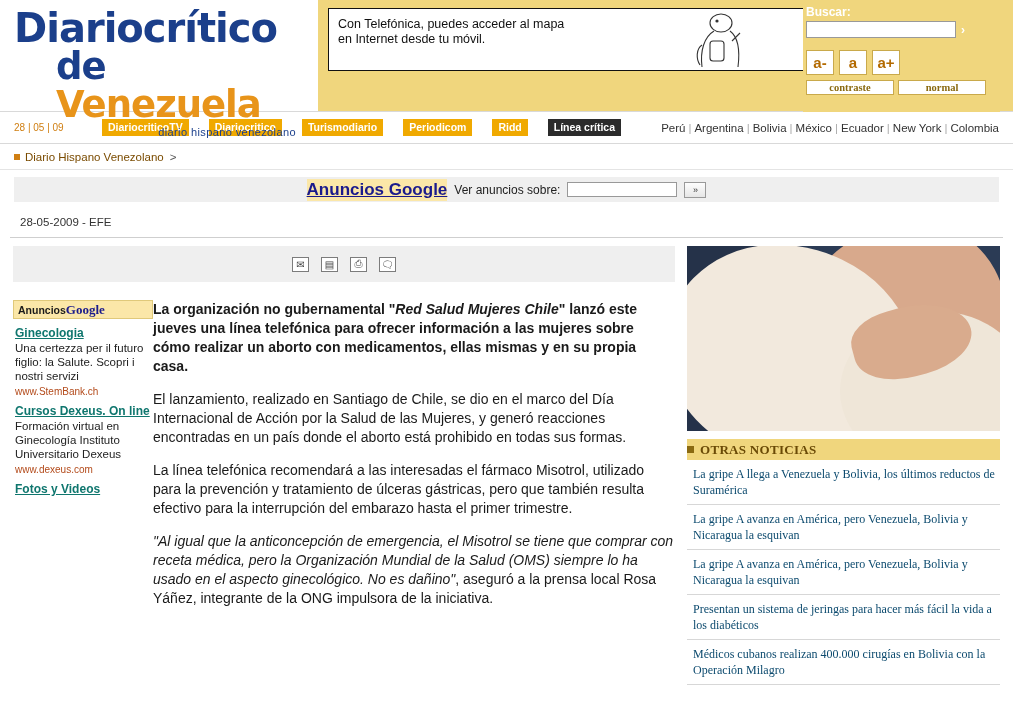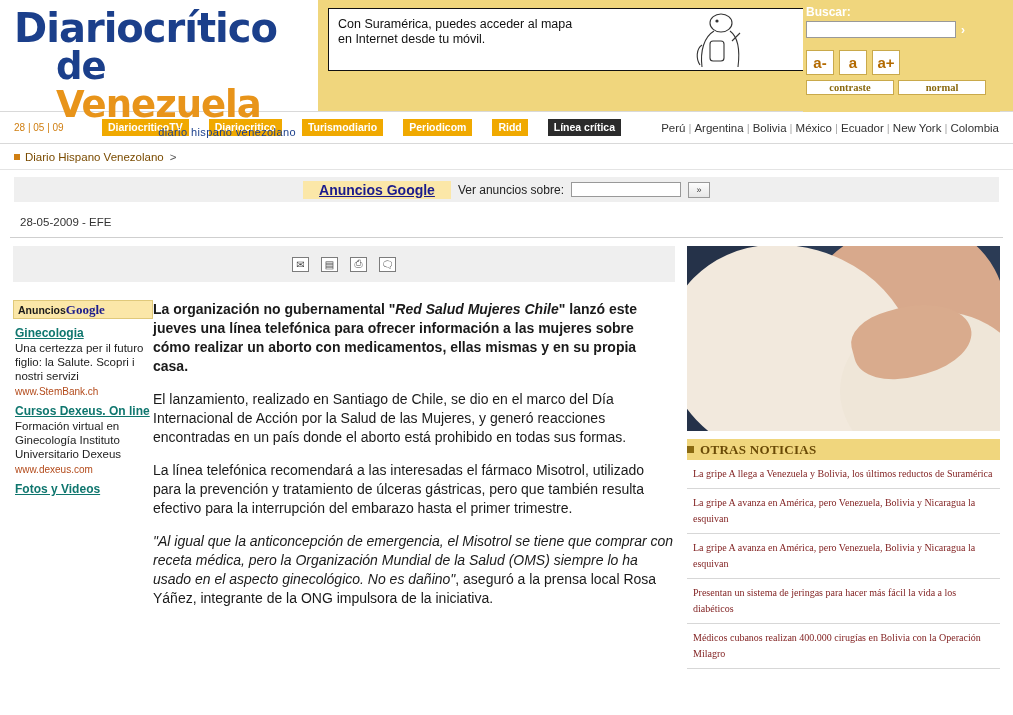"Con Suramérica, puedes acceder al" div.banner-text { text: Suramérica -> Telefónica }
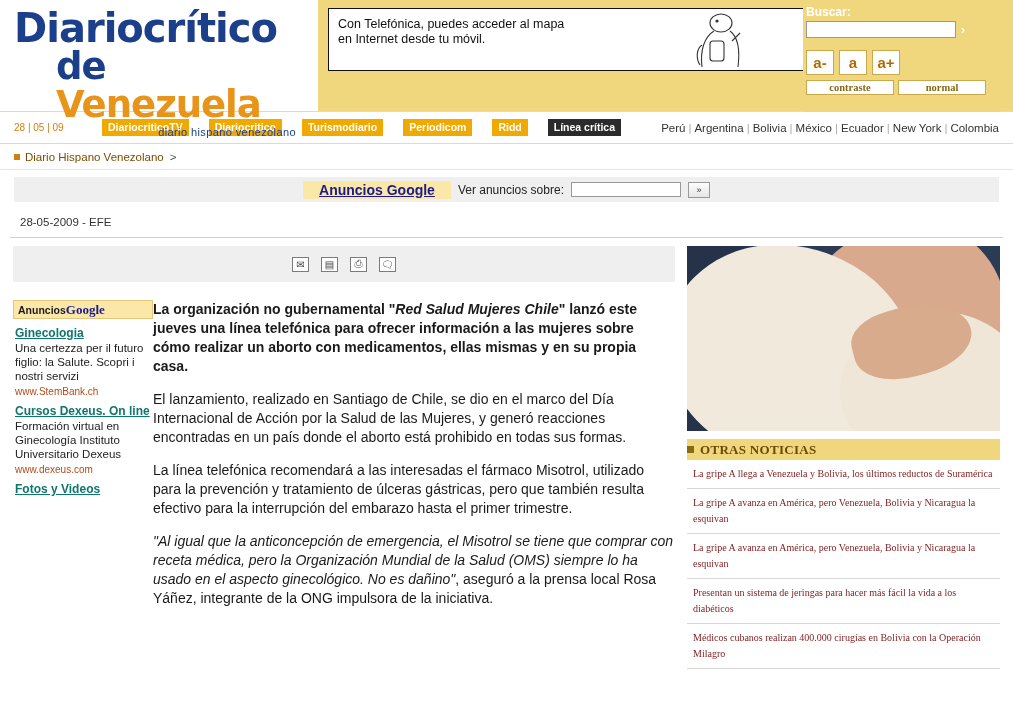"Anuncios Google" .ads-tag { font-size: 14px -> 17px; padding: 1px 16px -> 1px 0 }
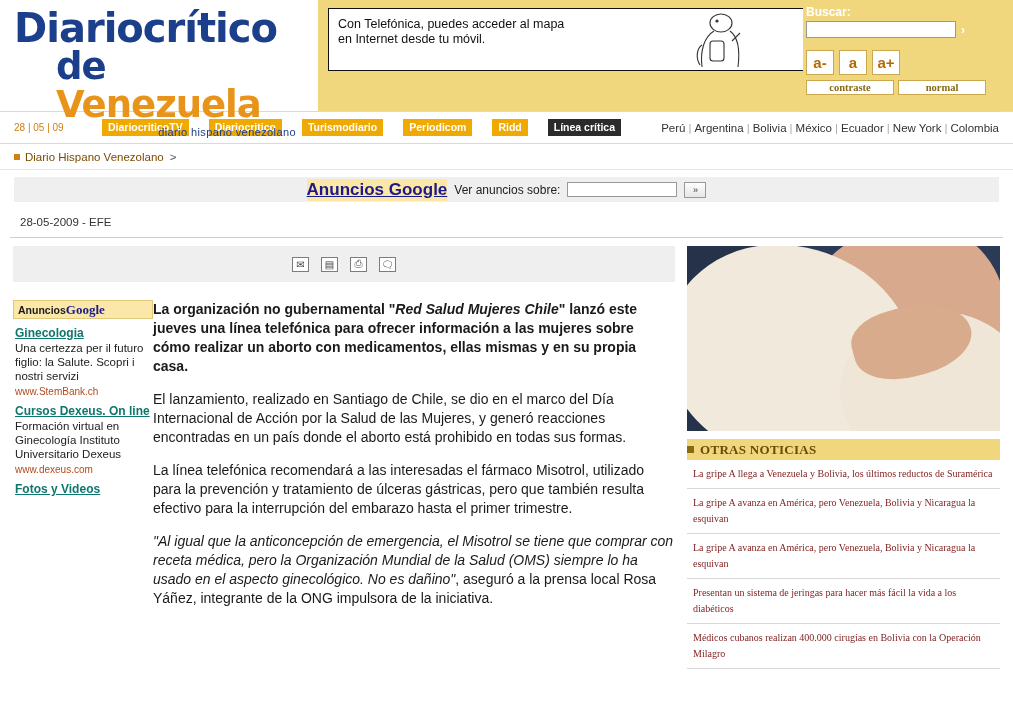"La gripe A llega a" .news-item { color: #7f1d1d -> #0c4a6e; font-size: 10px -> 12px }
